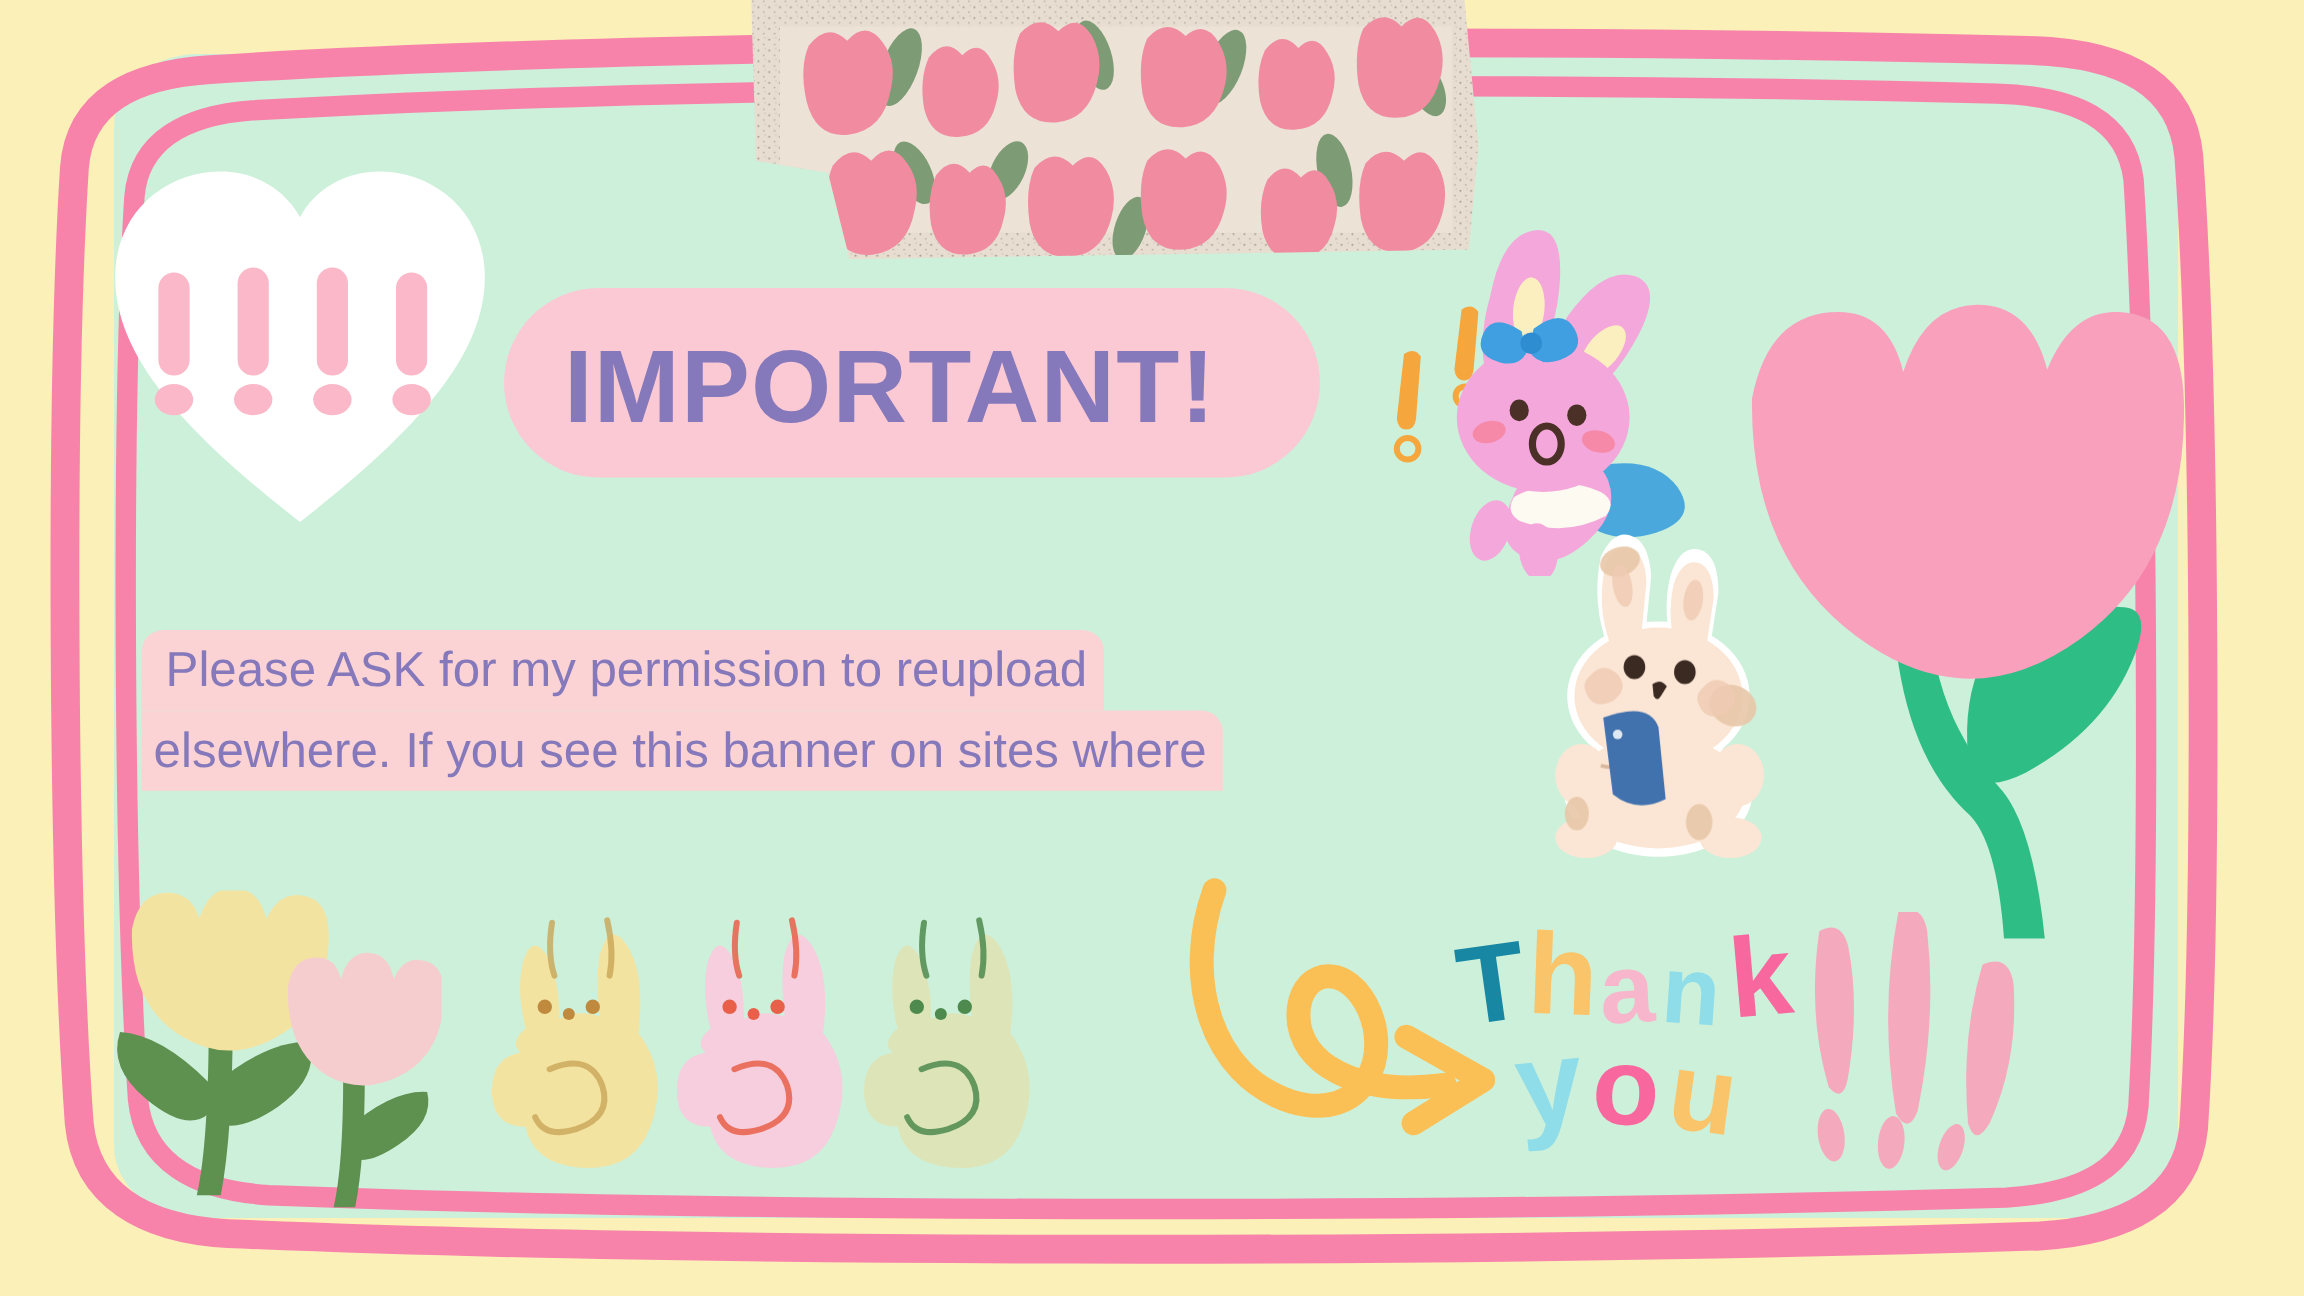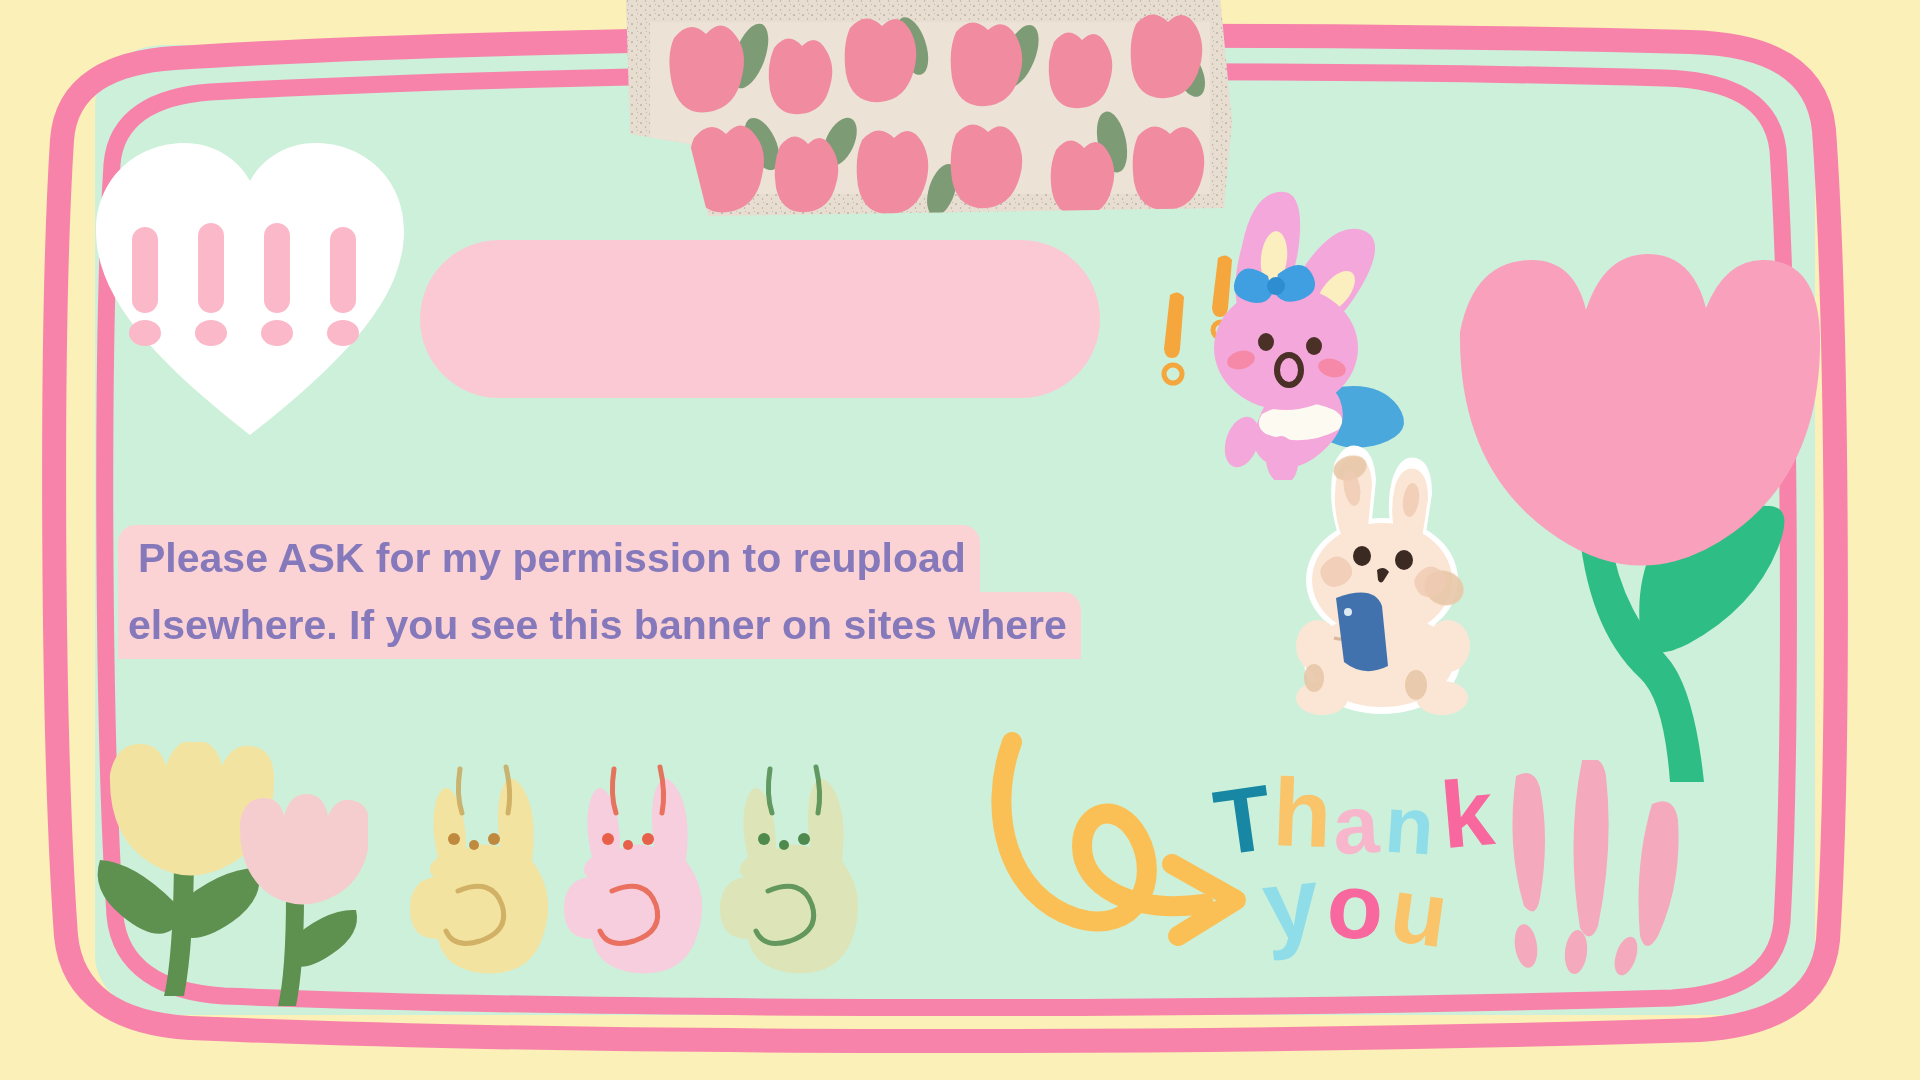"IMPORTANT!" div.abs { html: none -> <div>IMPORTANT!</div> }
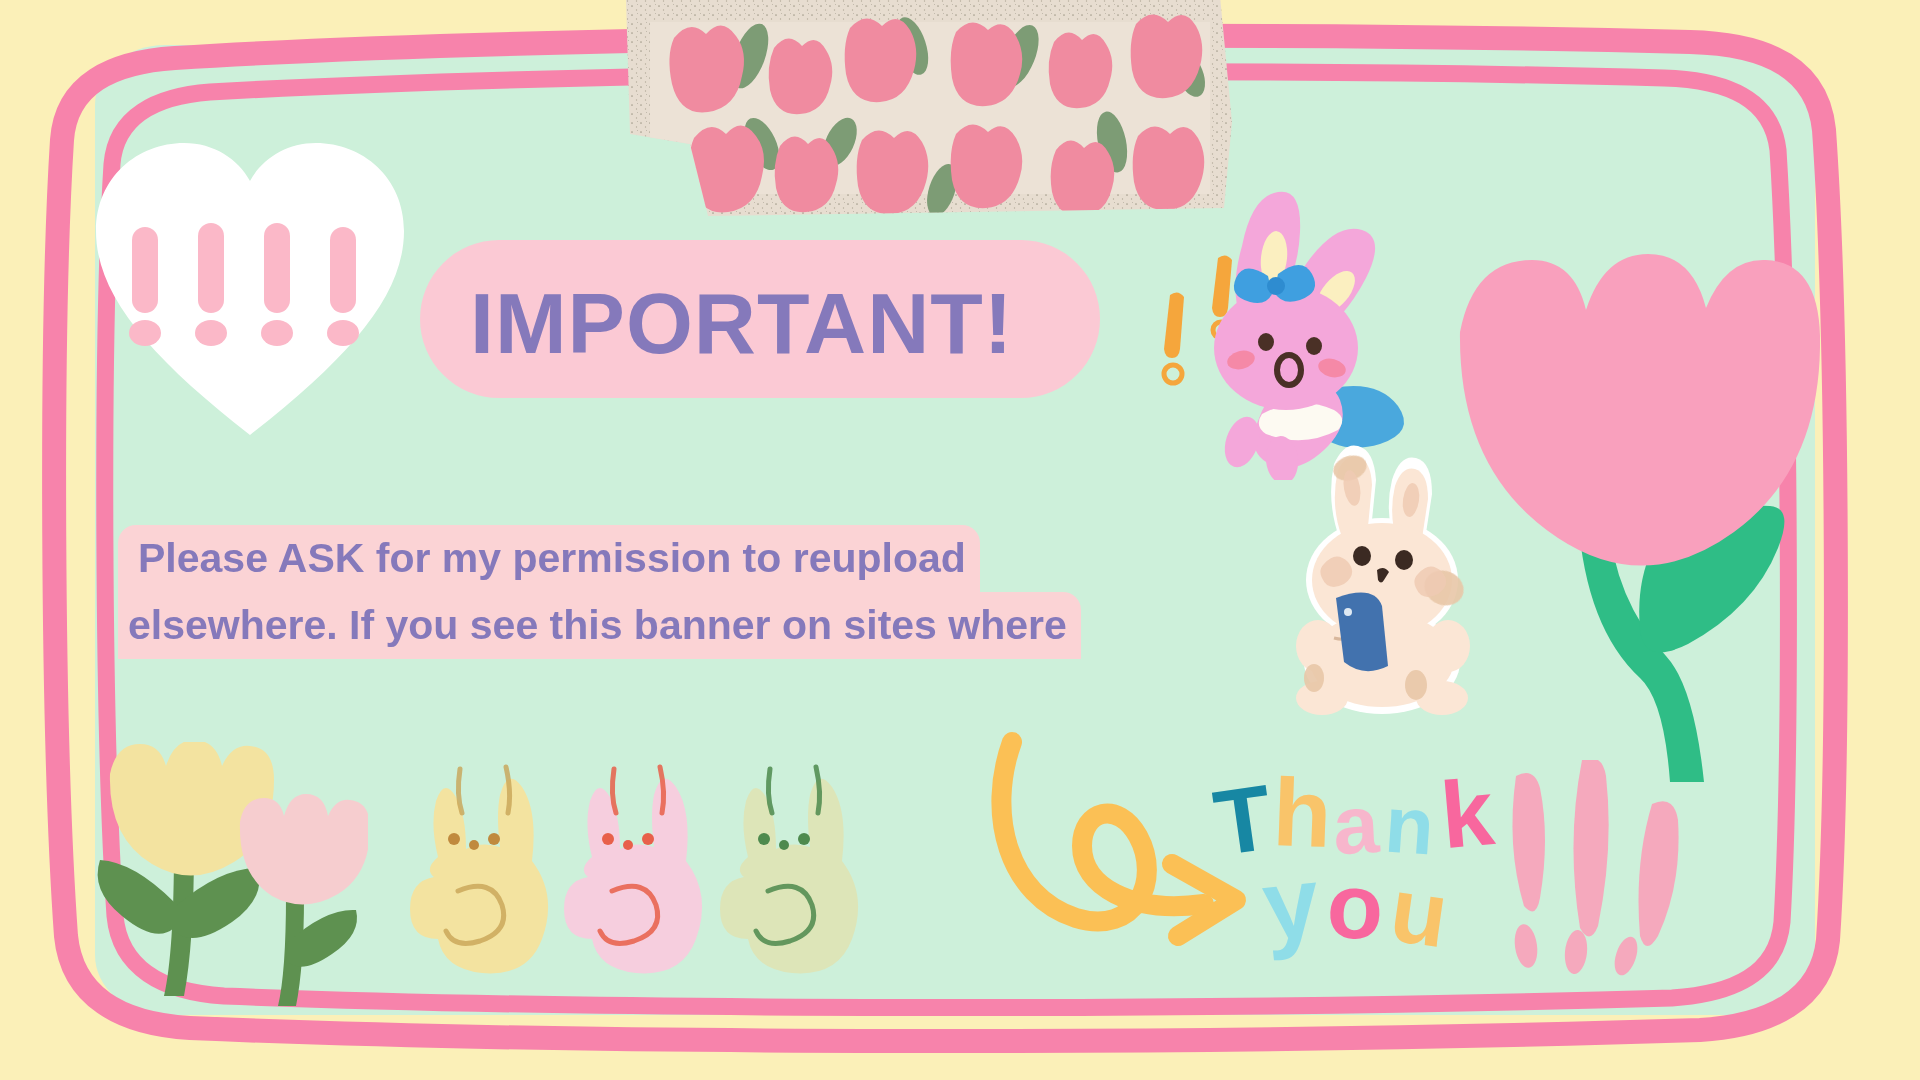"Please ASK for my permission" .body-line { font-weight: bold -> normal }
